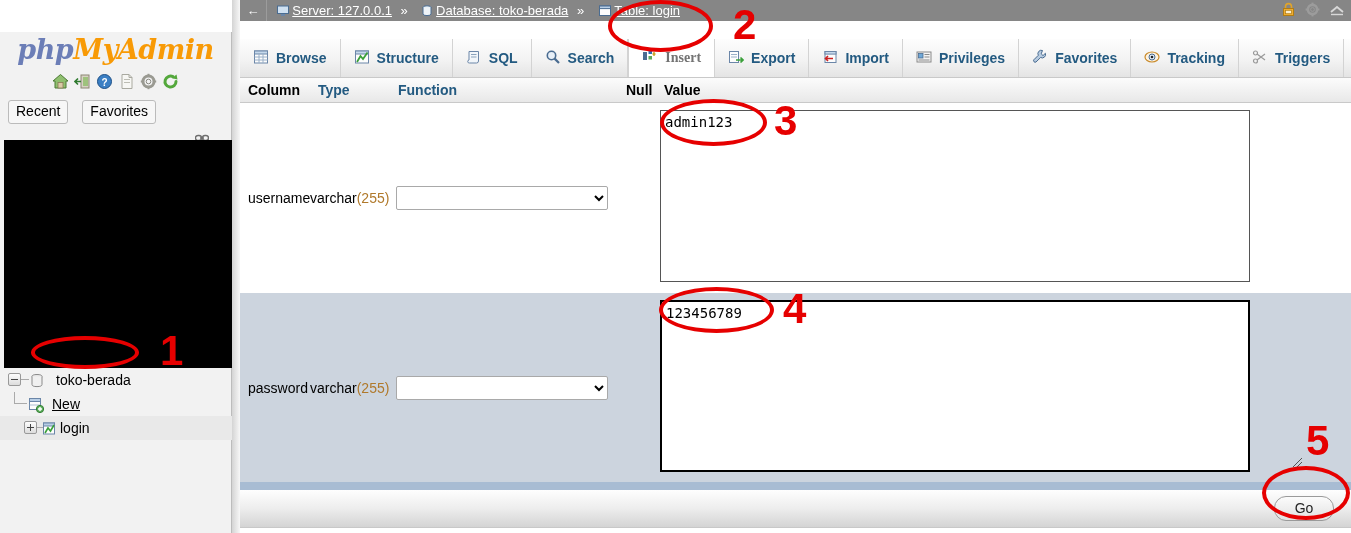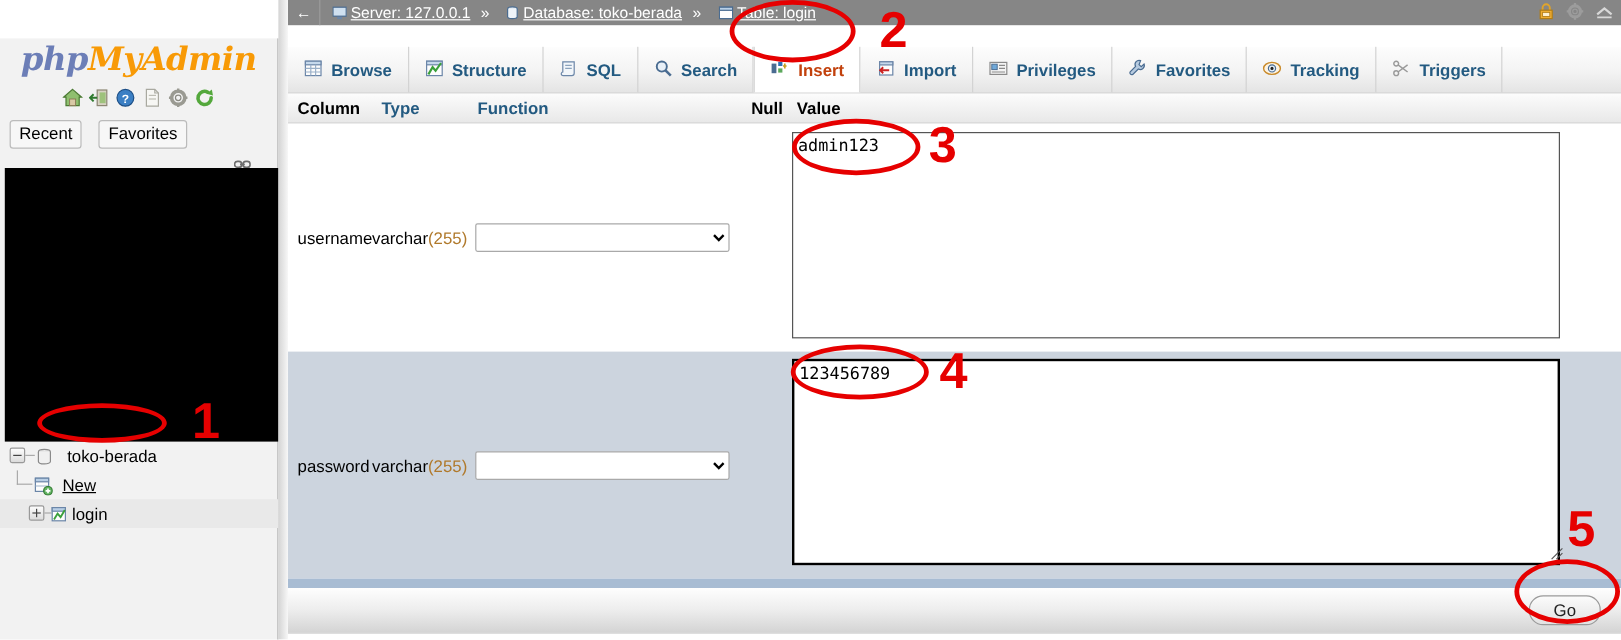"Insert" .tab.active { color: #c2410c -> #737373; font-family: none -> Liberation Serif, serif }
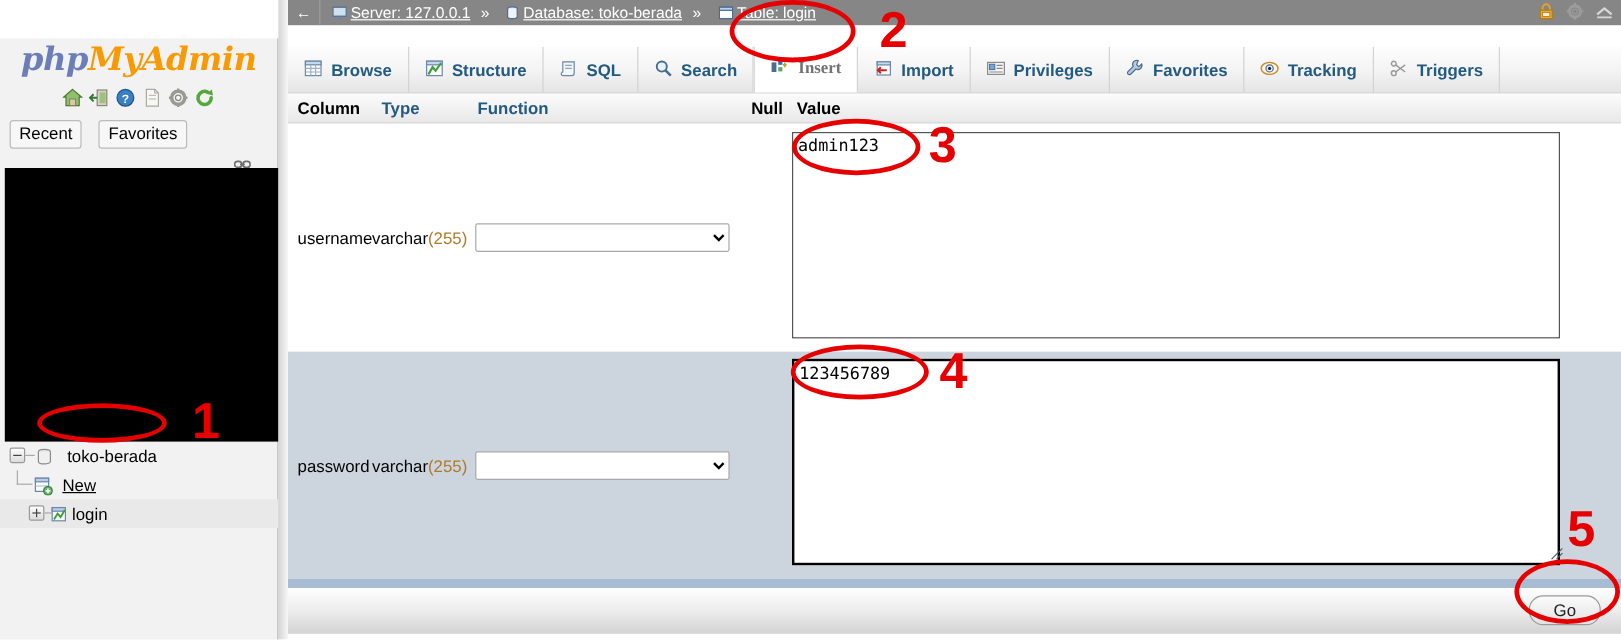"Export" div.tab { html: none -> <div> <span> <svg> <rect></rect> <line></line> <line></line> <path></path> </svg> </span> <span>Export</span> </div> }
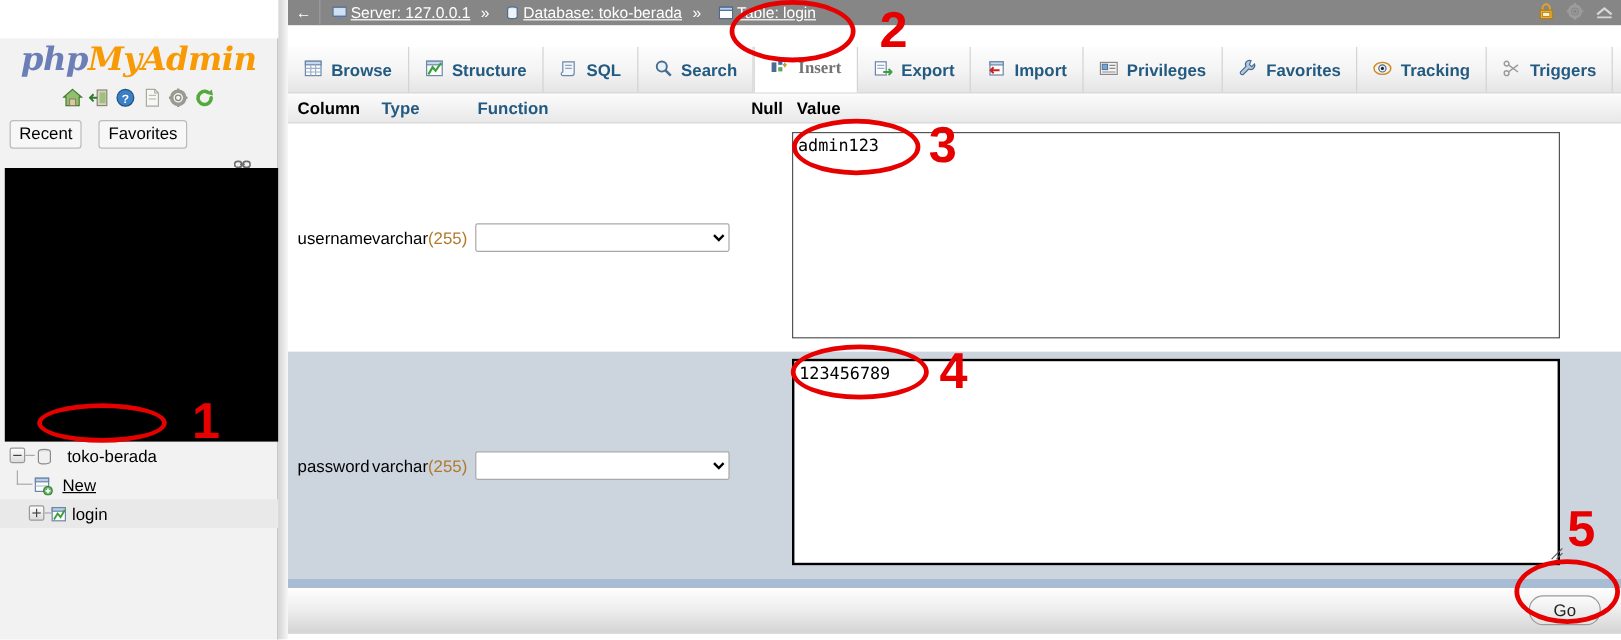"admin123" textarea.val { width: 640px -> 590px }
